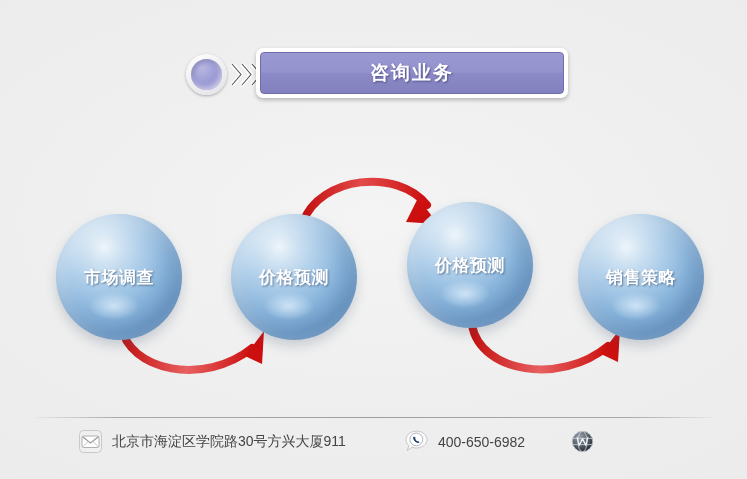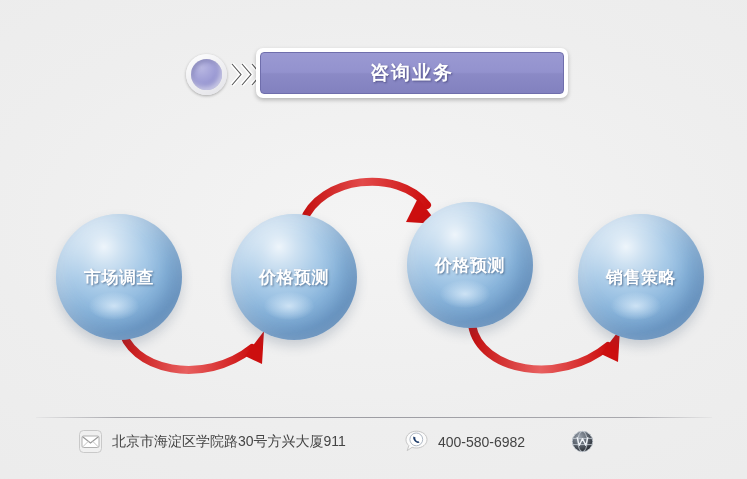"400-580-6982" span.f-text { text: 400-580-6982 -> 400-650-6982 }
